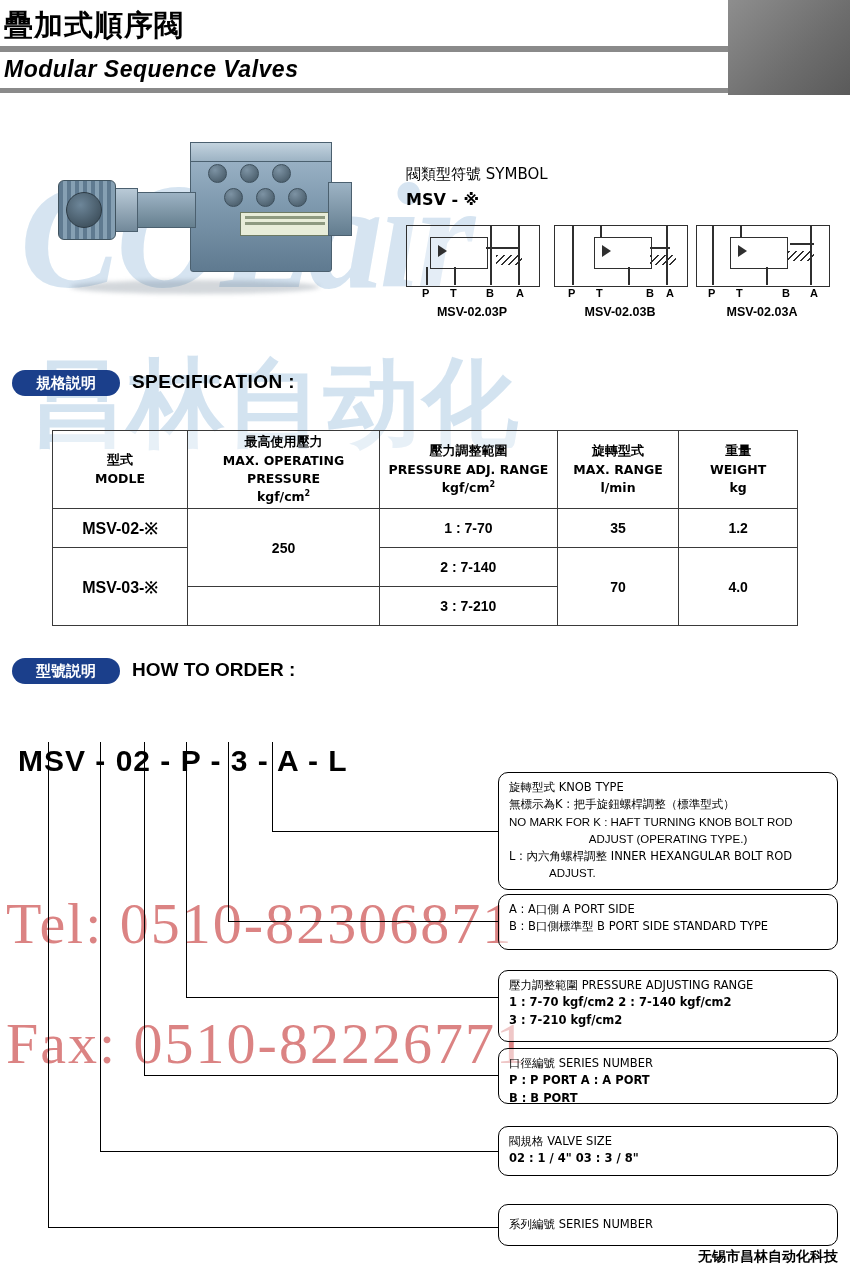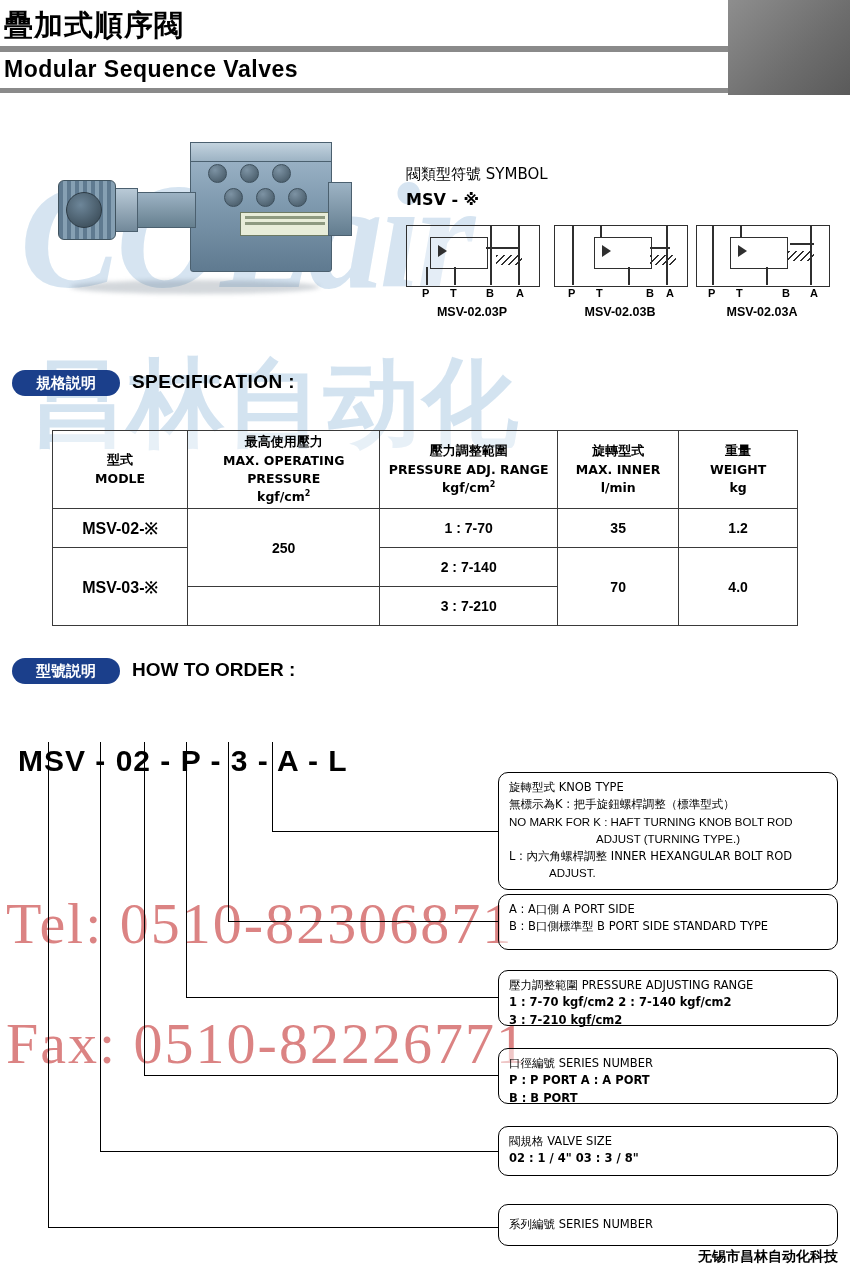"Modular Sequence Valves" #header .en-title { font-style: none -> italic }
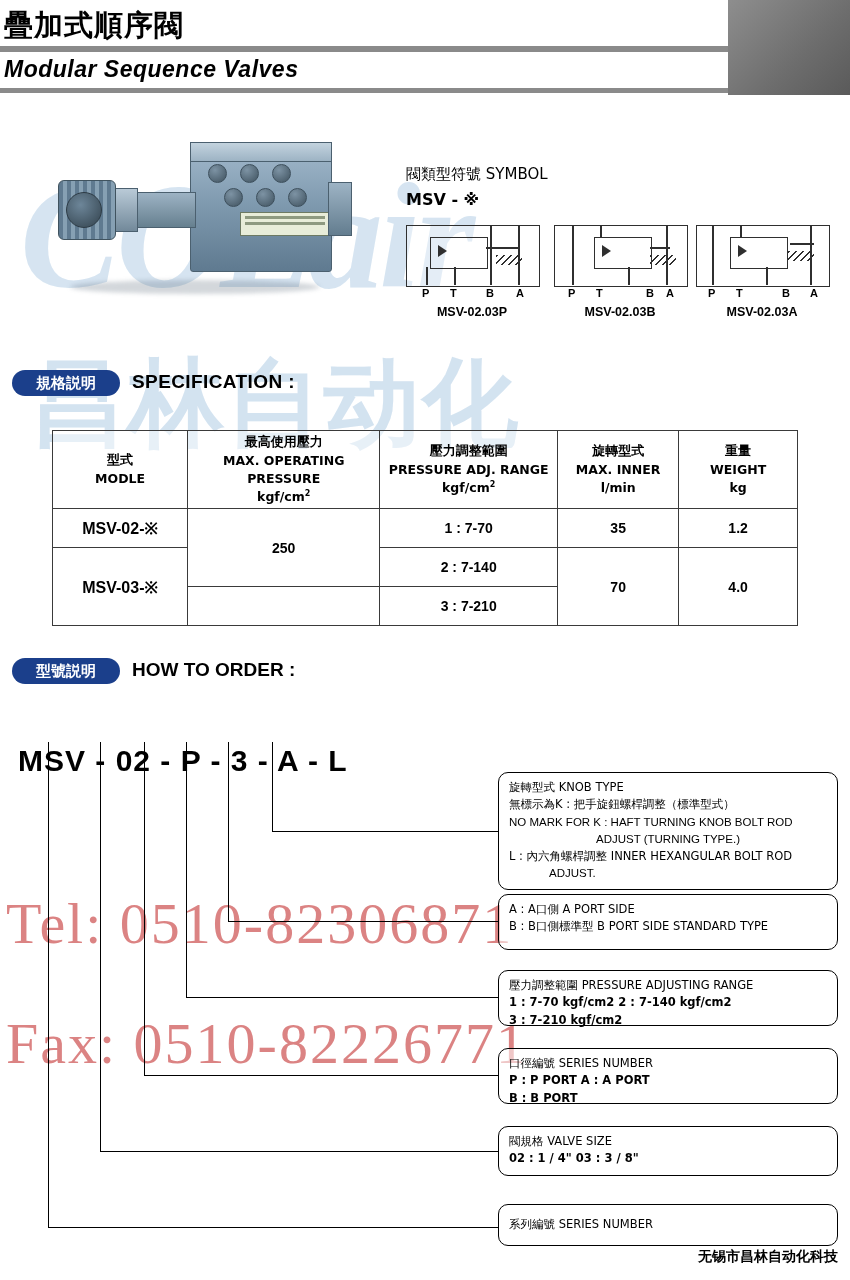"MAX. INNER" div { text: INNER -> RANGE }
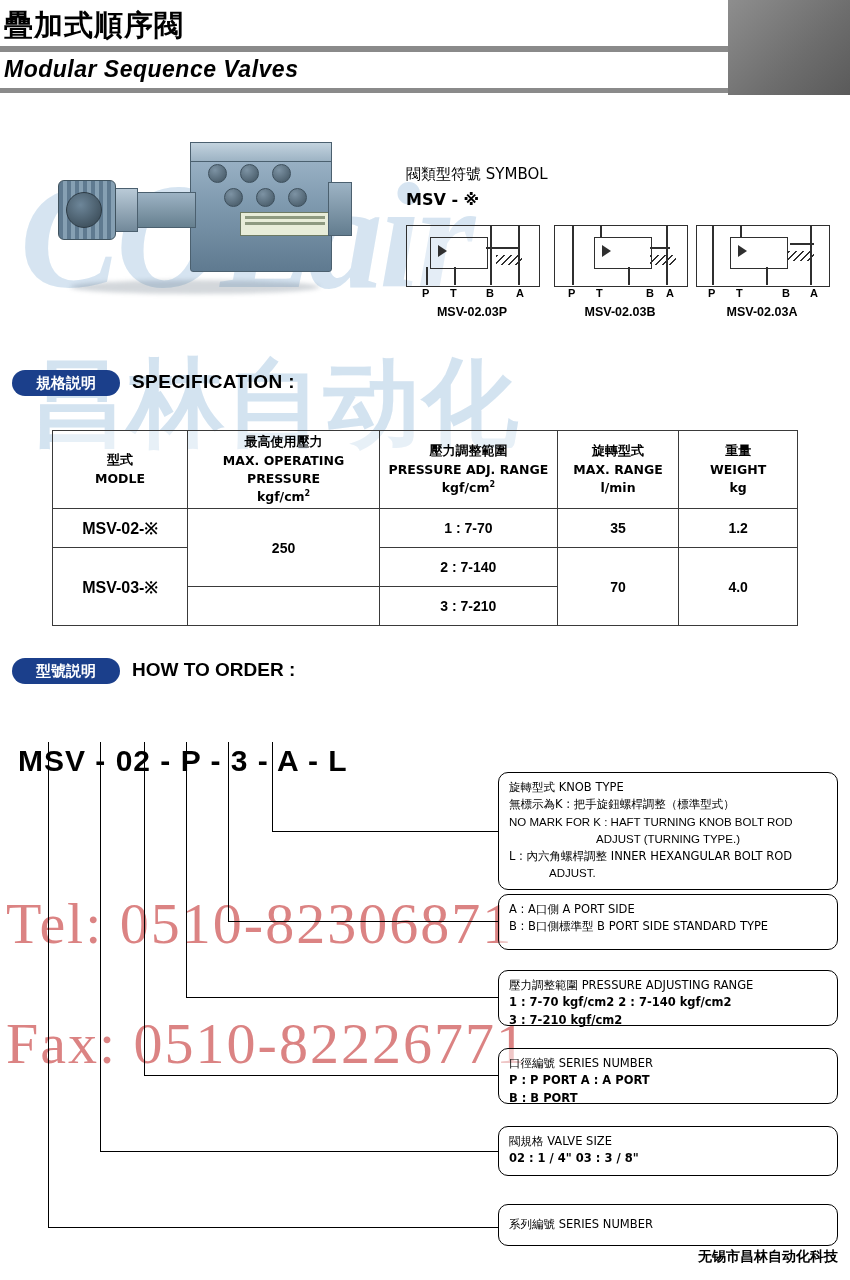"ADJUST (TURNING TYPE.)" div.ln { text: TURNING -> OPERATING }
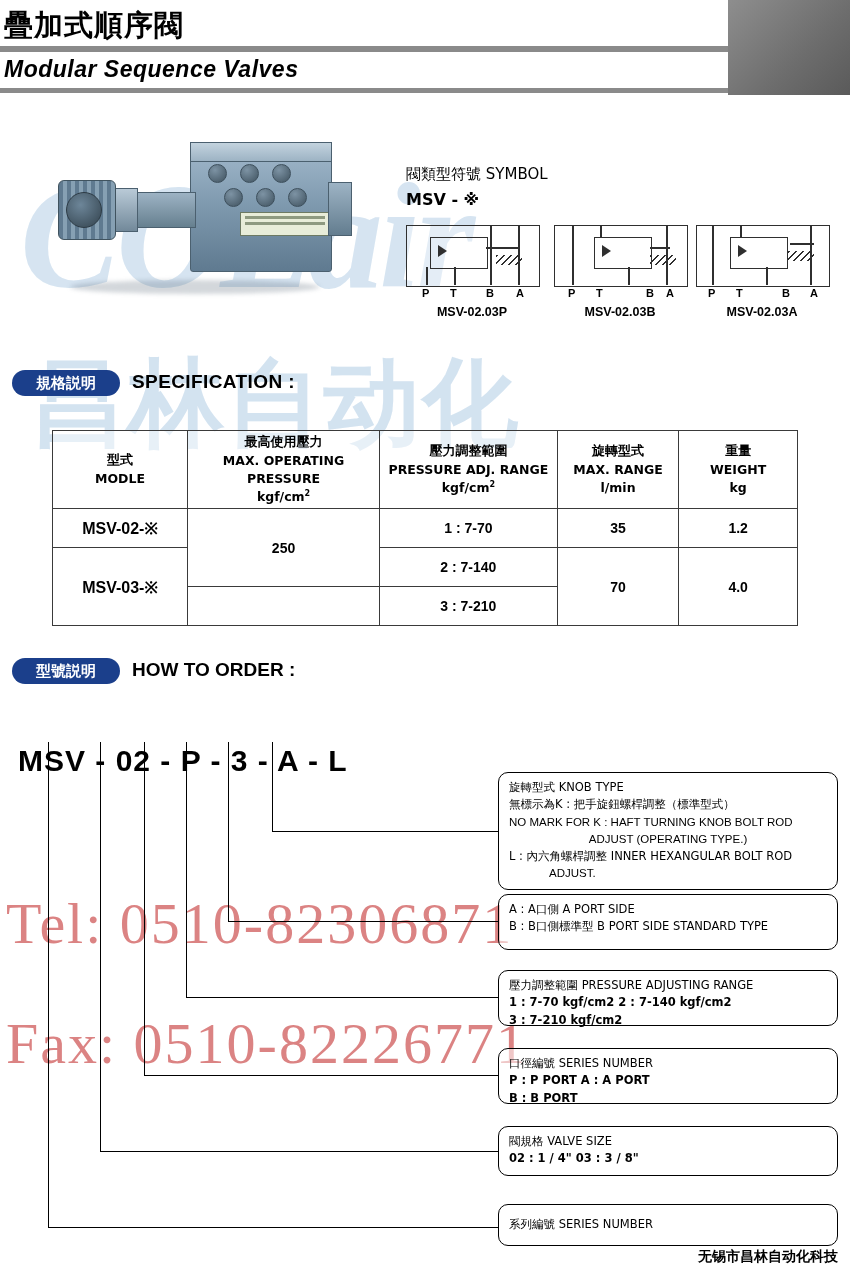"壓力調整範圍 PRESSURE ADJUSTING RANGE" div.callout { height: 56px -> 72px }
